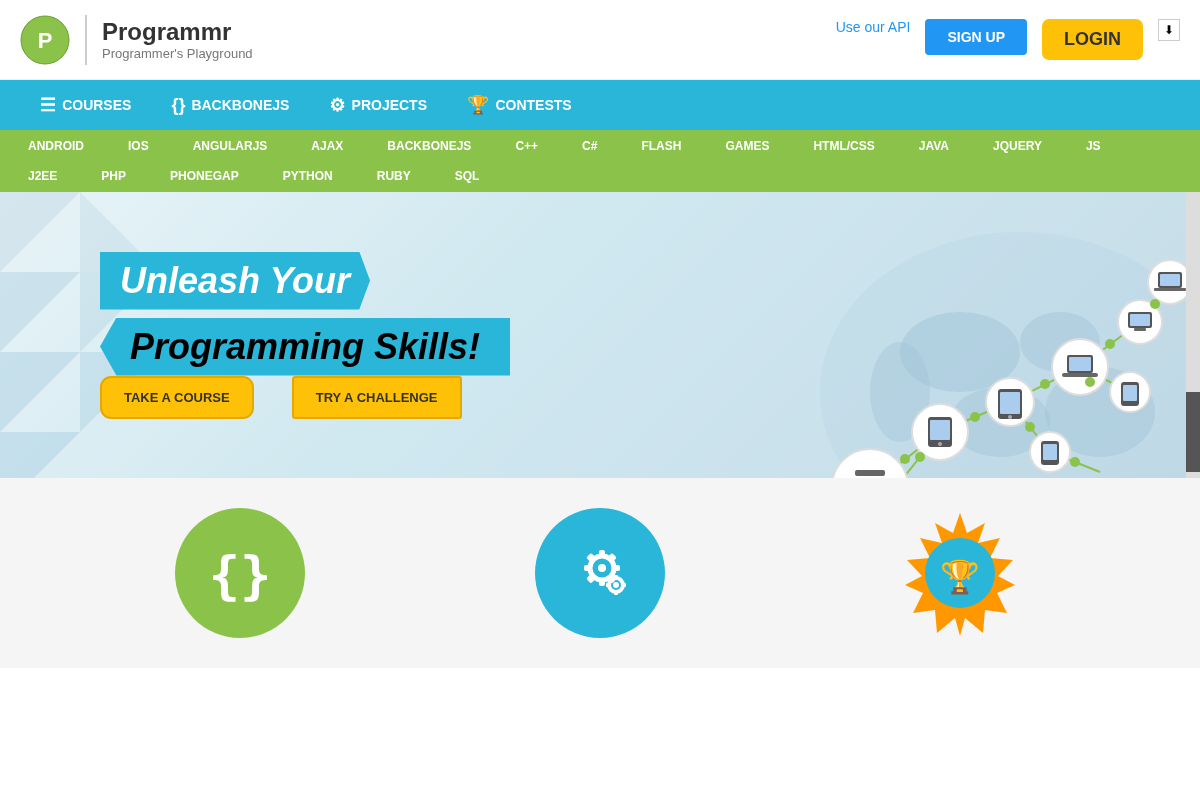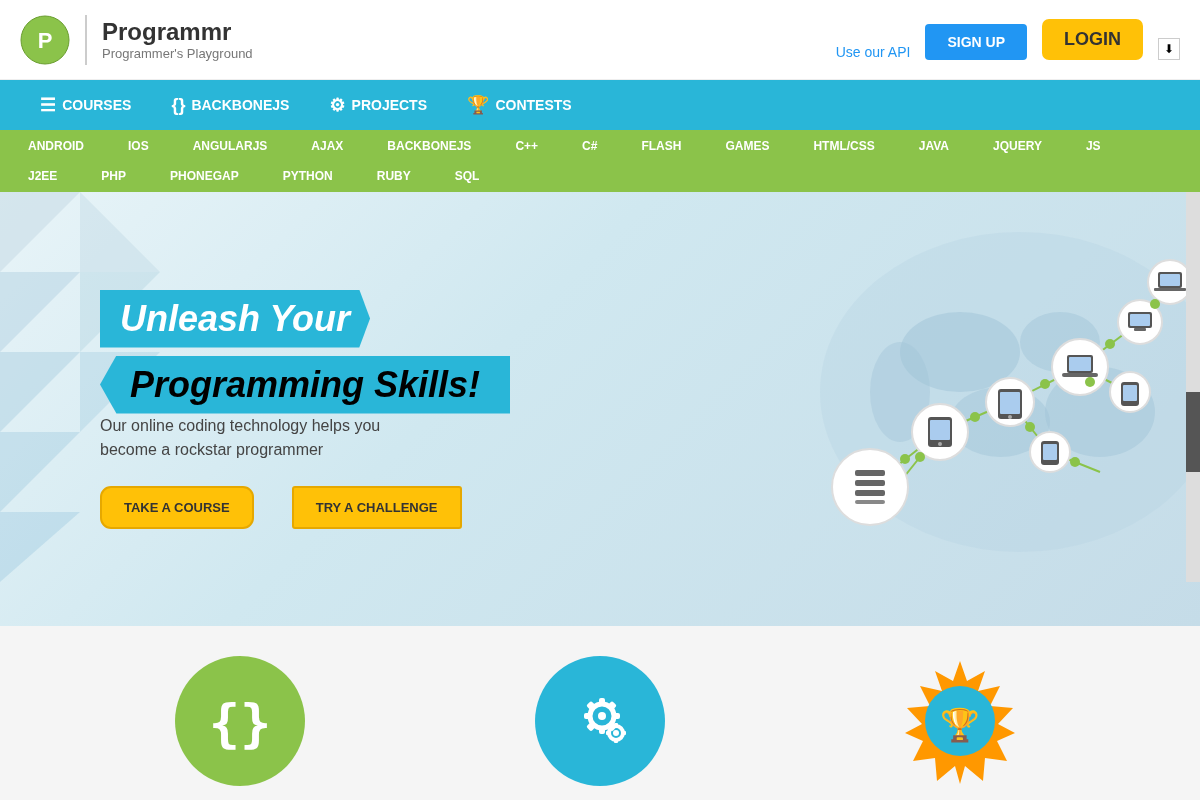"Use our API" .header-right { align-items: flex-end -> flex-start }
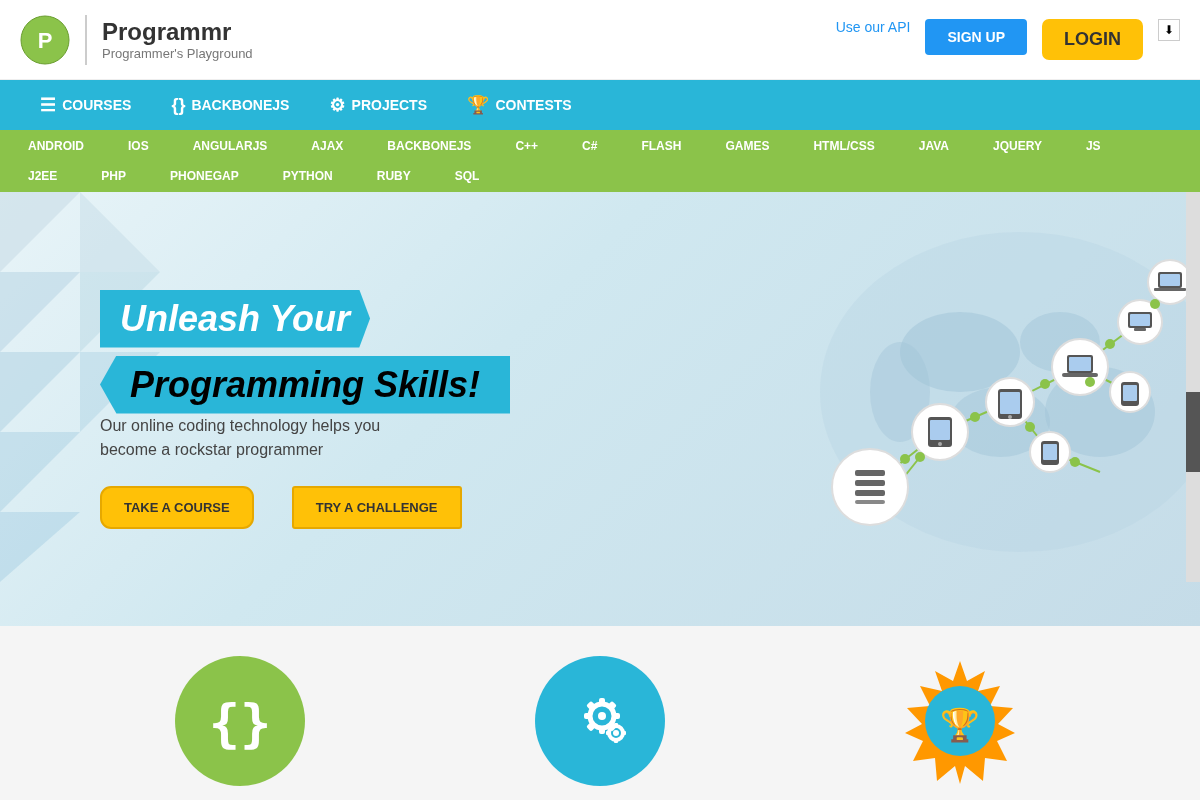"Unleash Your" .hero { height: 434px -> 286px }
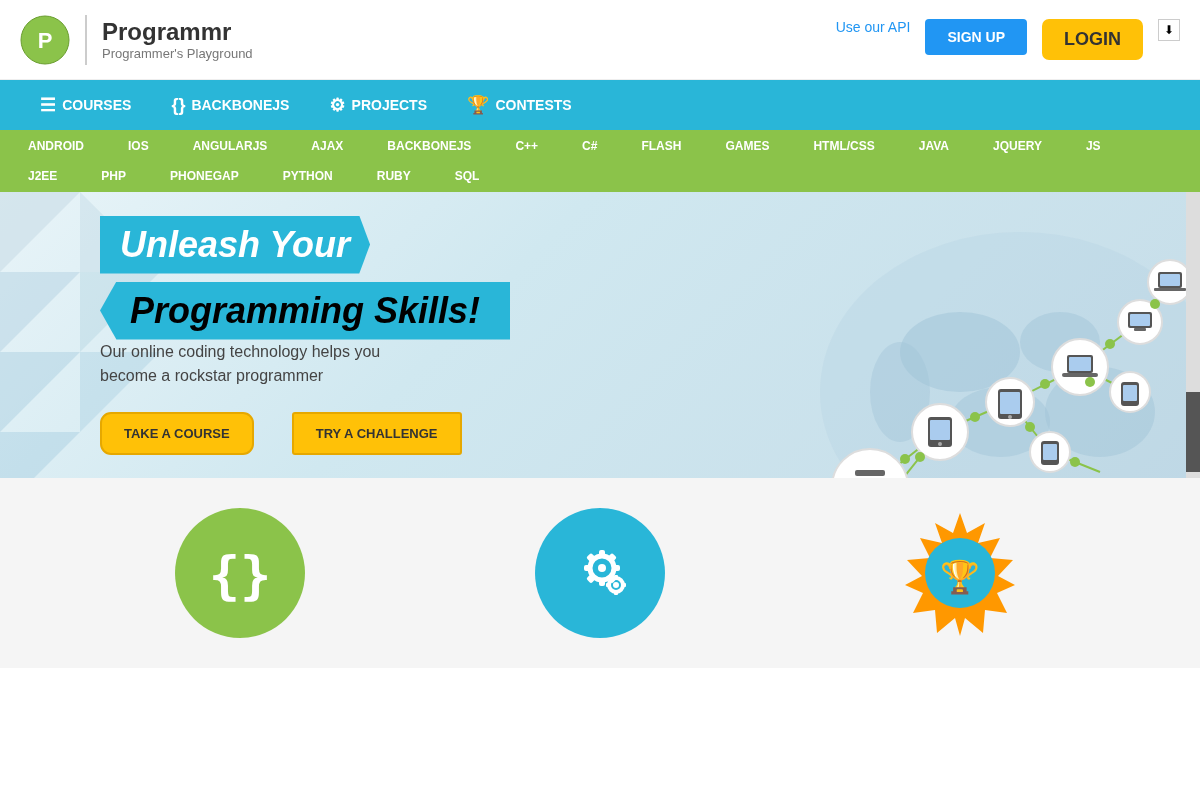"Our online coding technology helps" p.hero-subtitle { html: <p> <span>Our online coding technology helps you</span><br> <span>become a rockstar programmer</span> </p> -> none }
